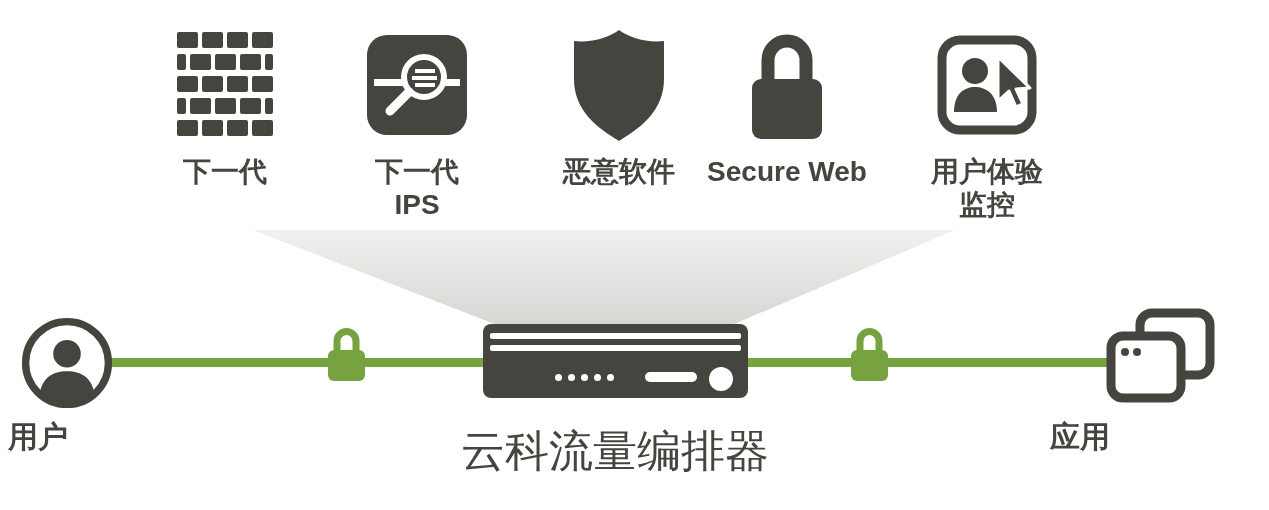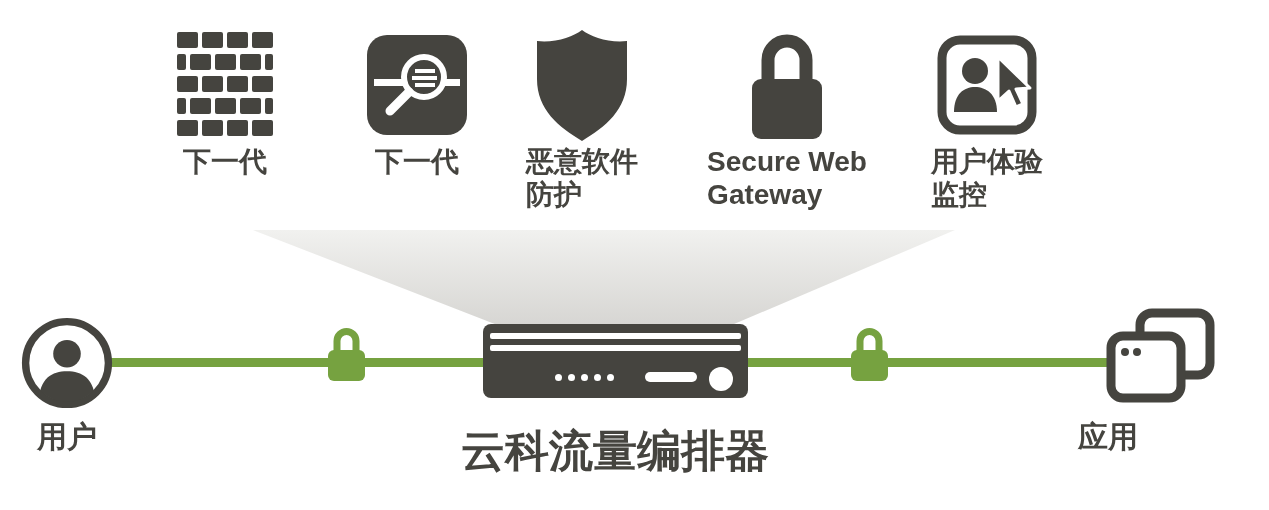"下一代" .svc-label { margin-top: none -> 10px; text-align: none -> center }
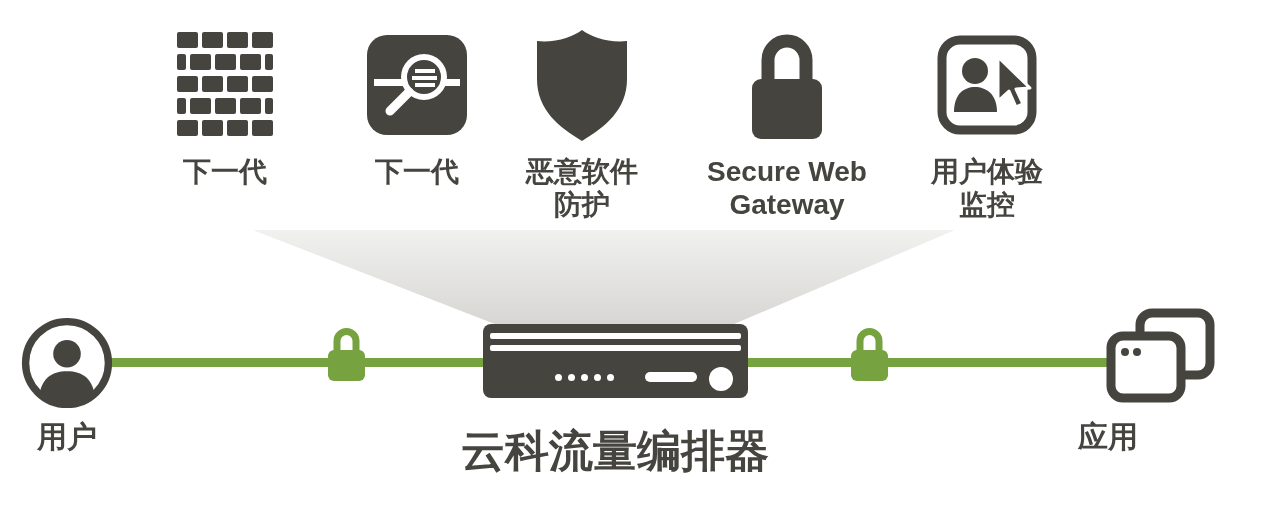"恶意软件" .service.s3 { left: 487px -> 524px }
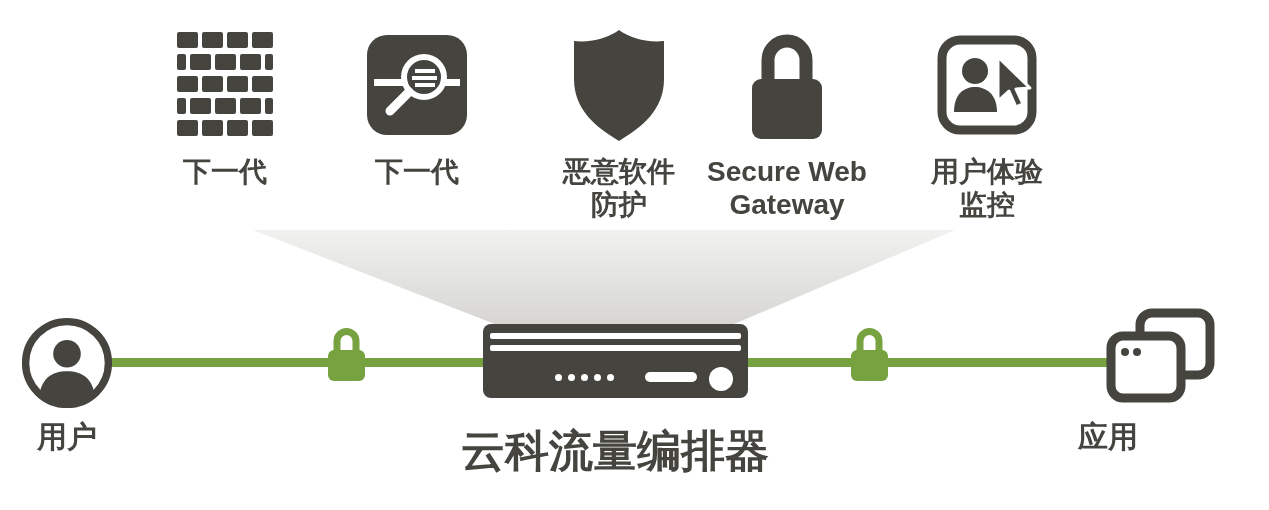"IPS" span.line { html: none -> <span>IPS</span> }
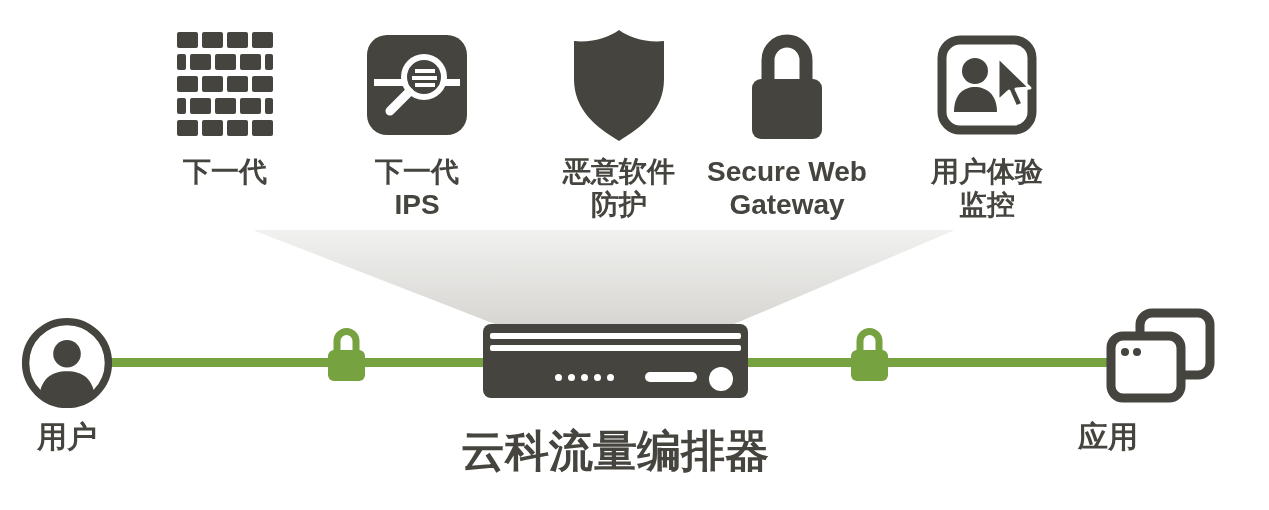"防护" span.line { html: <span>防护</span> -> none }
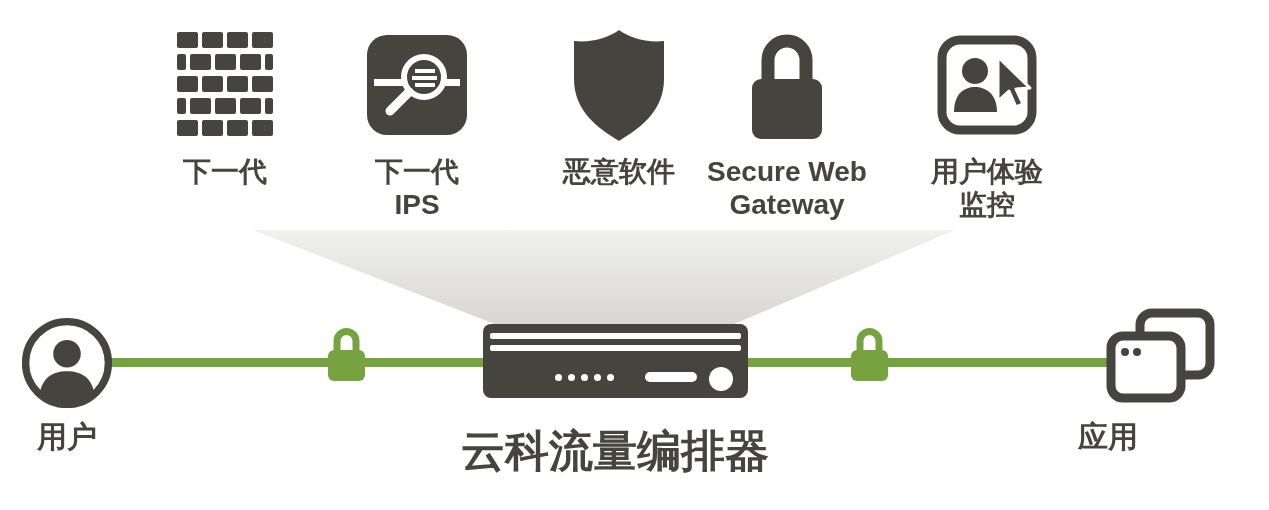"Gateway" span.line { html: <span>Gateway</span> -> none }
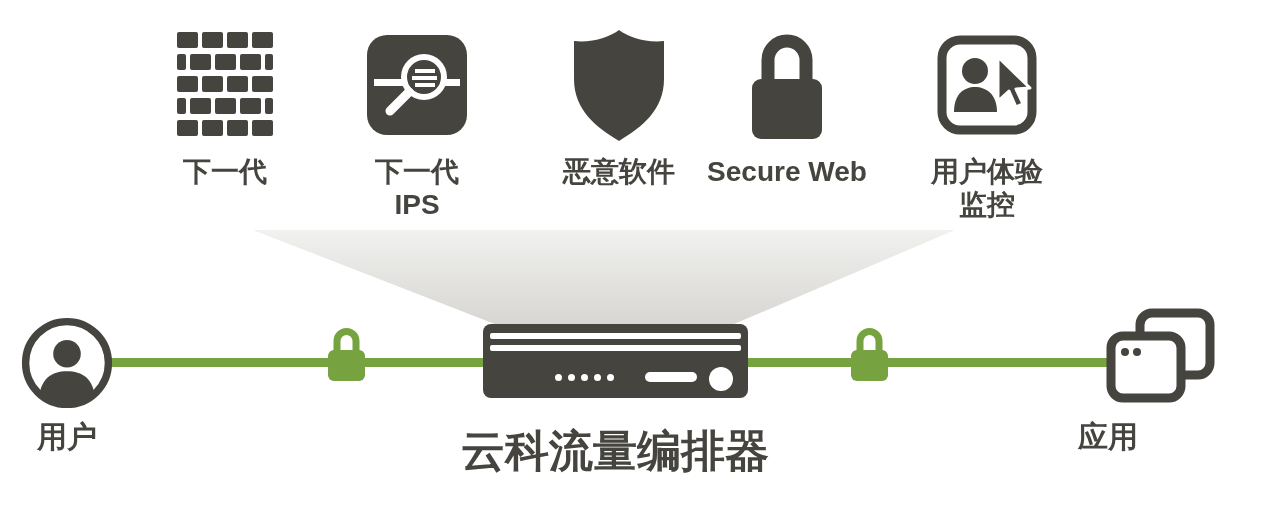"用户" .endpoint-label { text-align: center -> none }
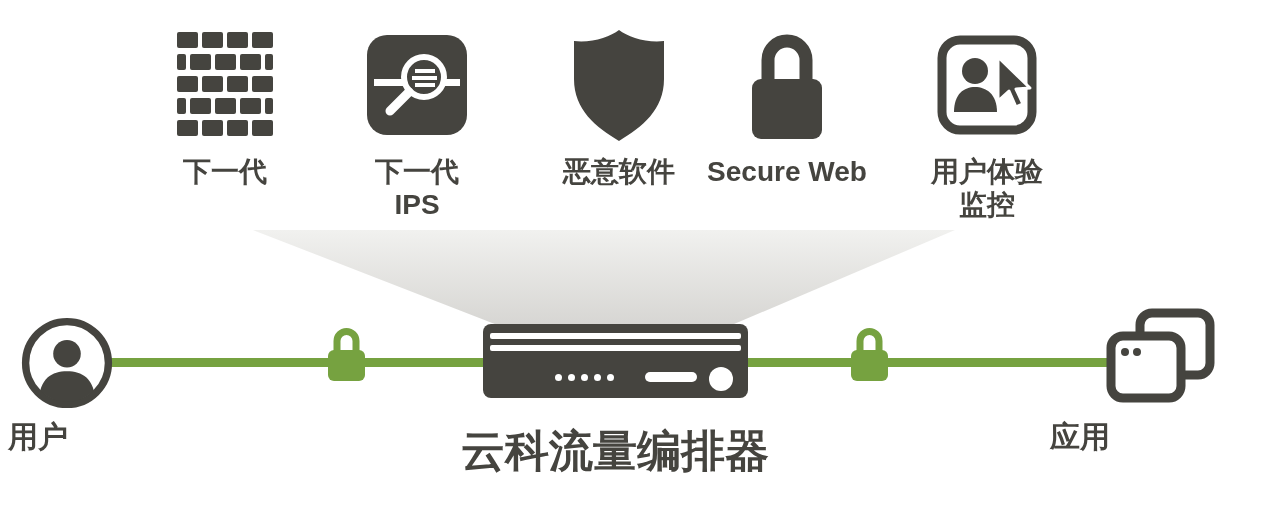"云科流量编排器" .orchestrator-label { font-weight: bold -> normal }
